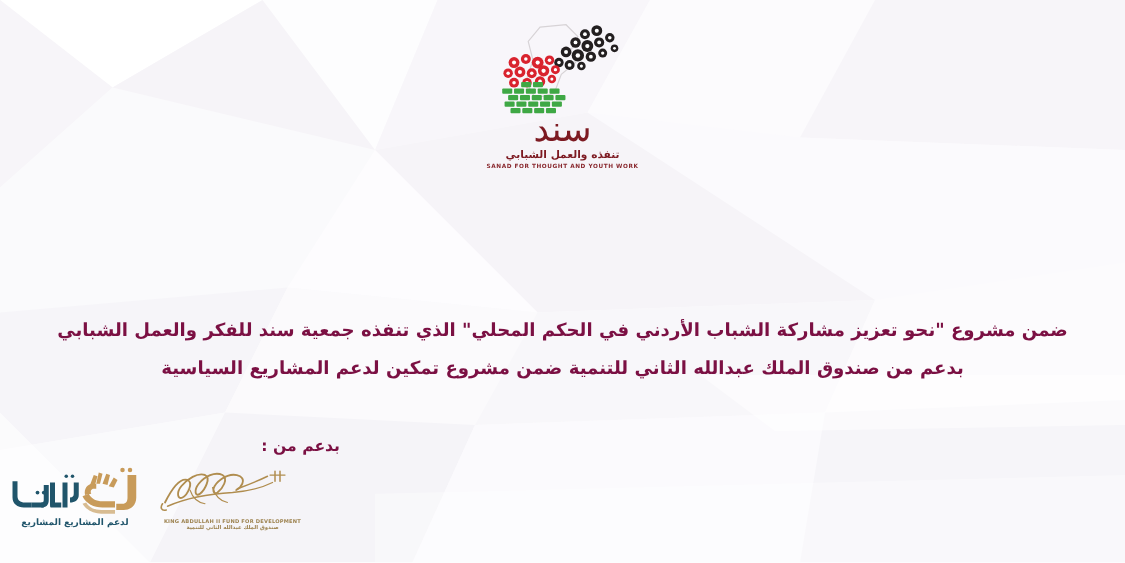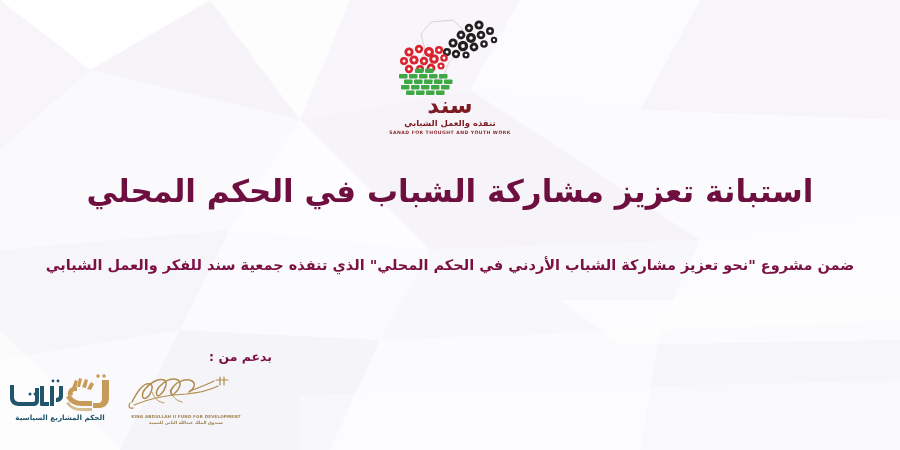"سند" .logo-word { font-size: 23px -> 28px; font-weight: 700 -> 400 }
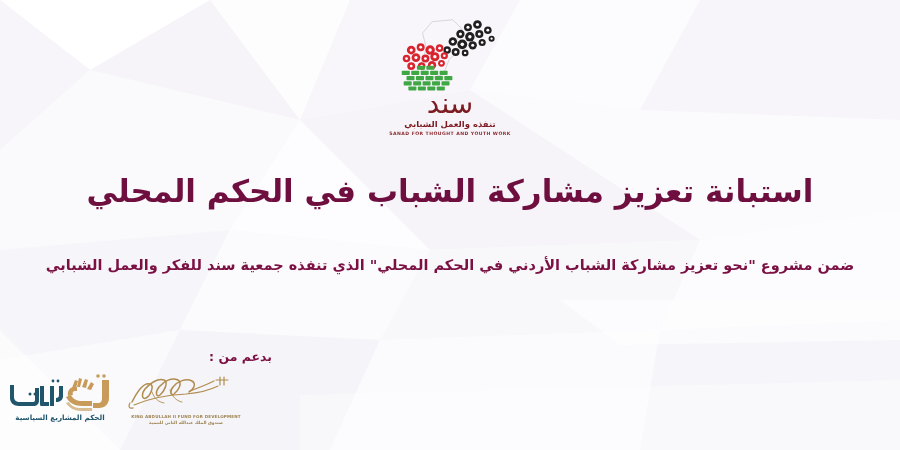"استبانة تعزيز مشاركة الشباب في" div { html: <div>استبانة تعزيز مشاركة الشباب في الحكم المحلي</div> -> none }
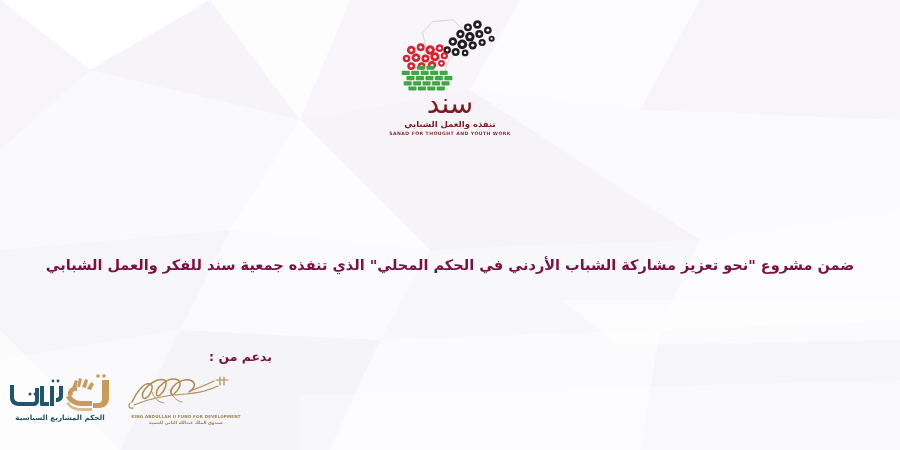"بدعم من صندوق الملك عبدالله" div.subtitle-line { html: none -> <div>بدعم من صندوق الملك عبدالله الثاني للتنمية ضمن مشروع تمكين لدعم المشاريع السياسية</div> }
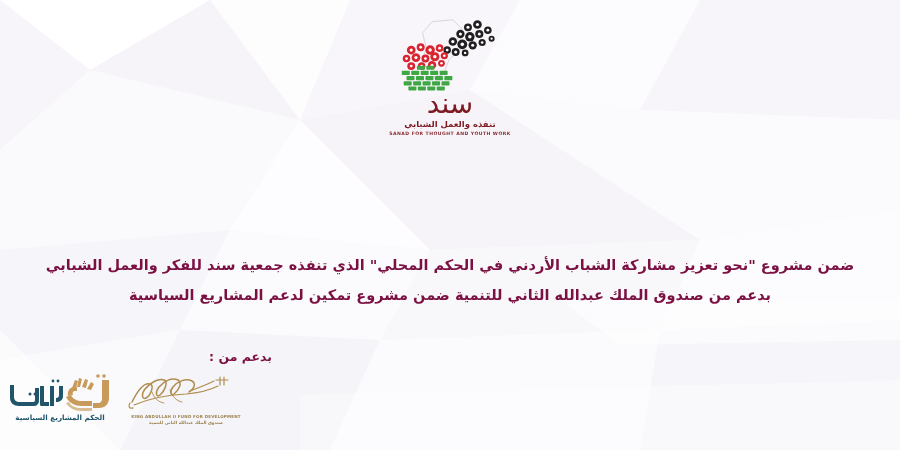"الحكم المشاريع السياسية" div.tamkeen-tagline { text: الحكم المشاريع السياسية -> لدعم المشاريع المشاريع }
